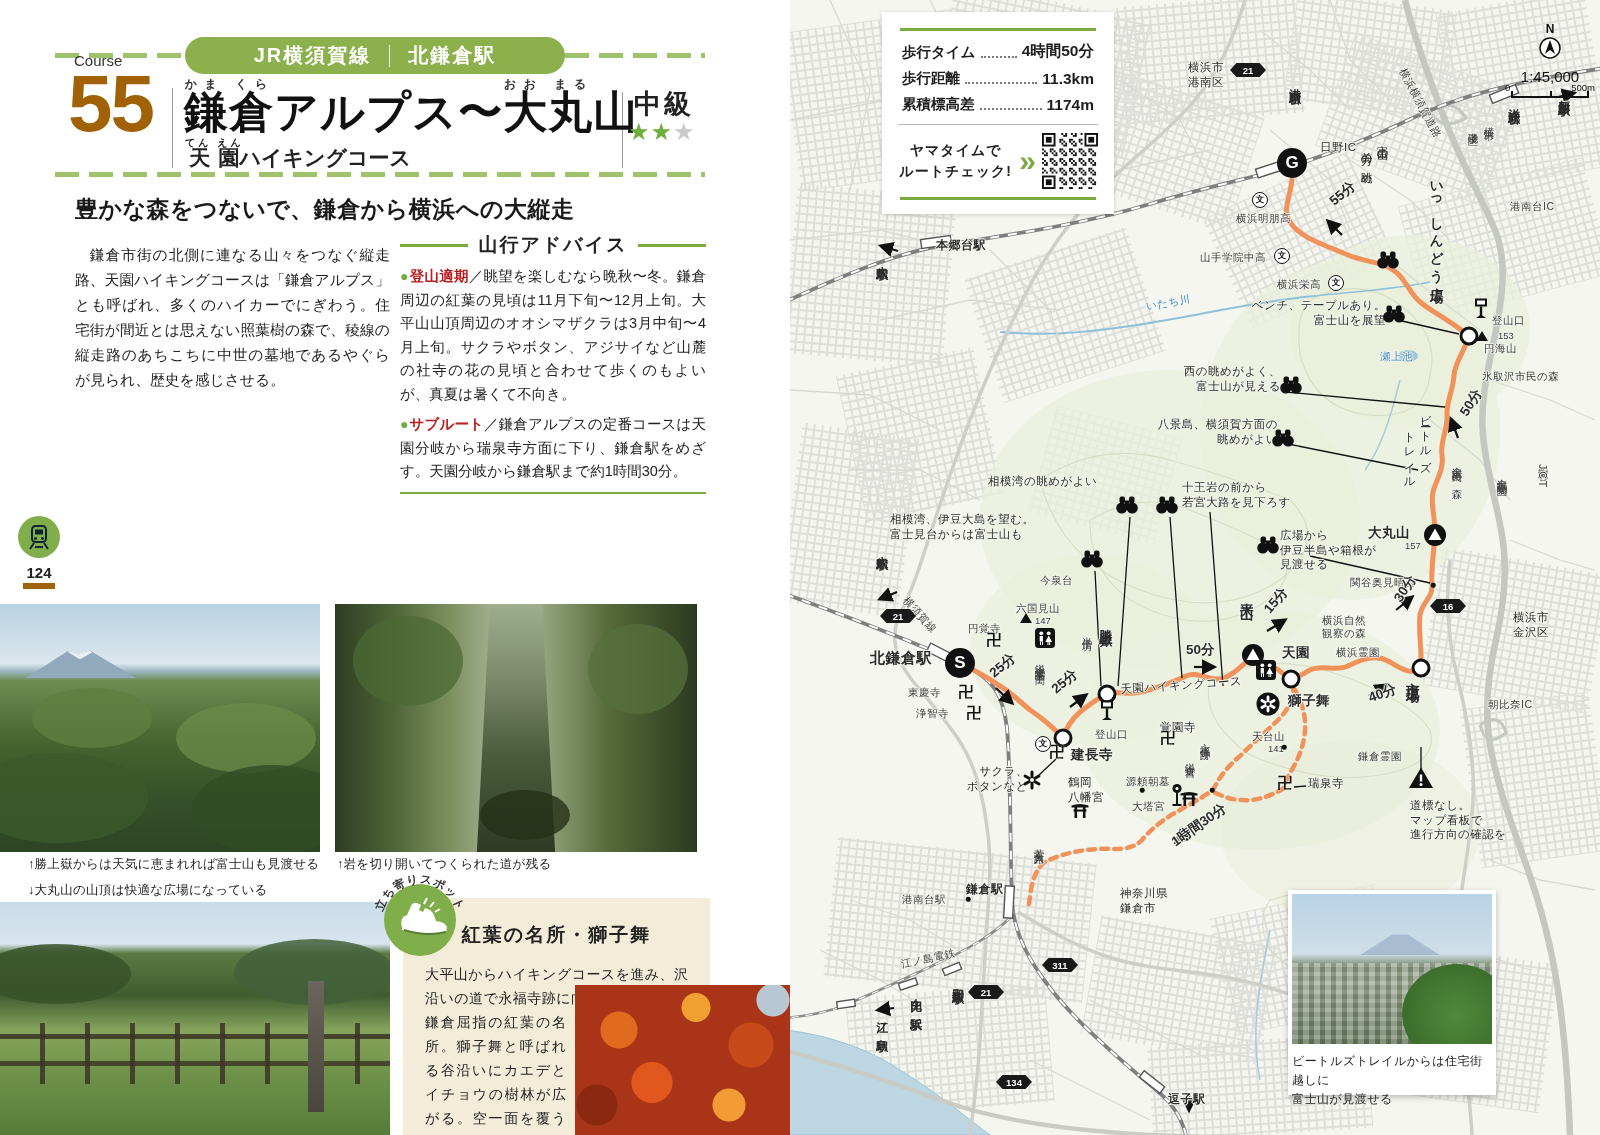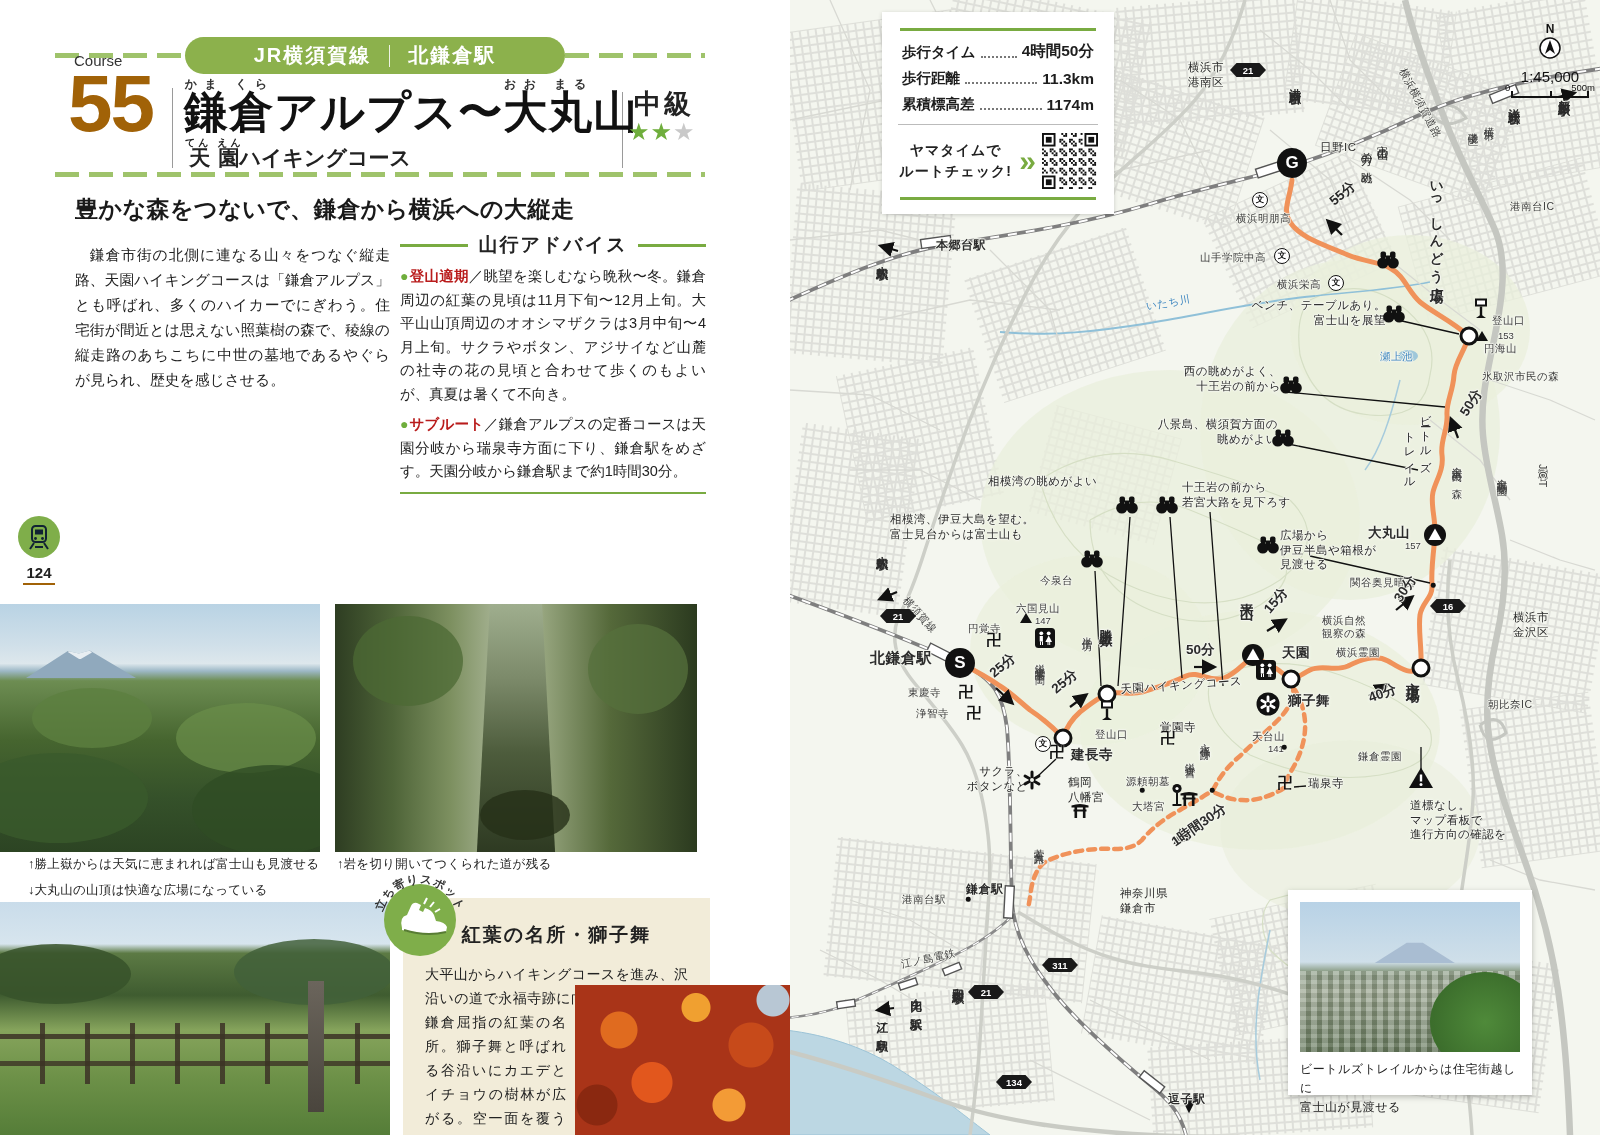"西の眺めがよく、" div.ml { text: 十王岩の前から -> 富士山が見える }
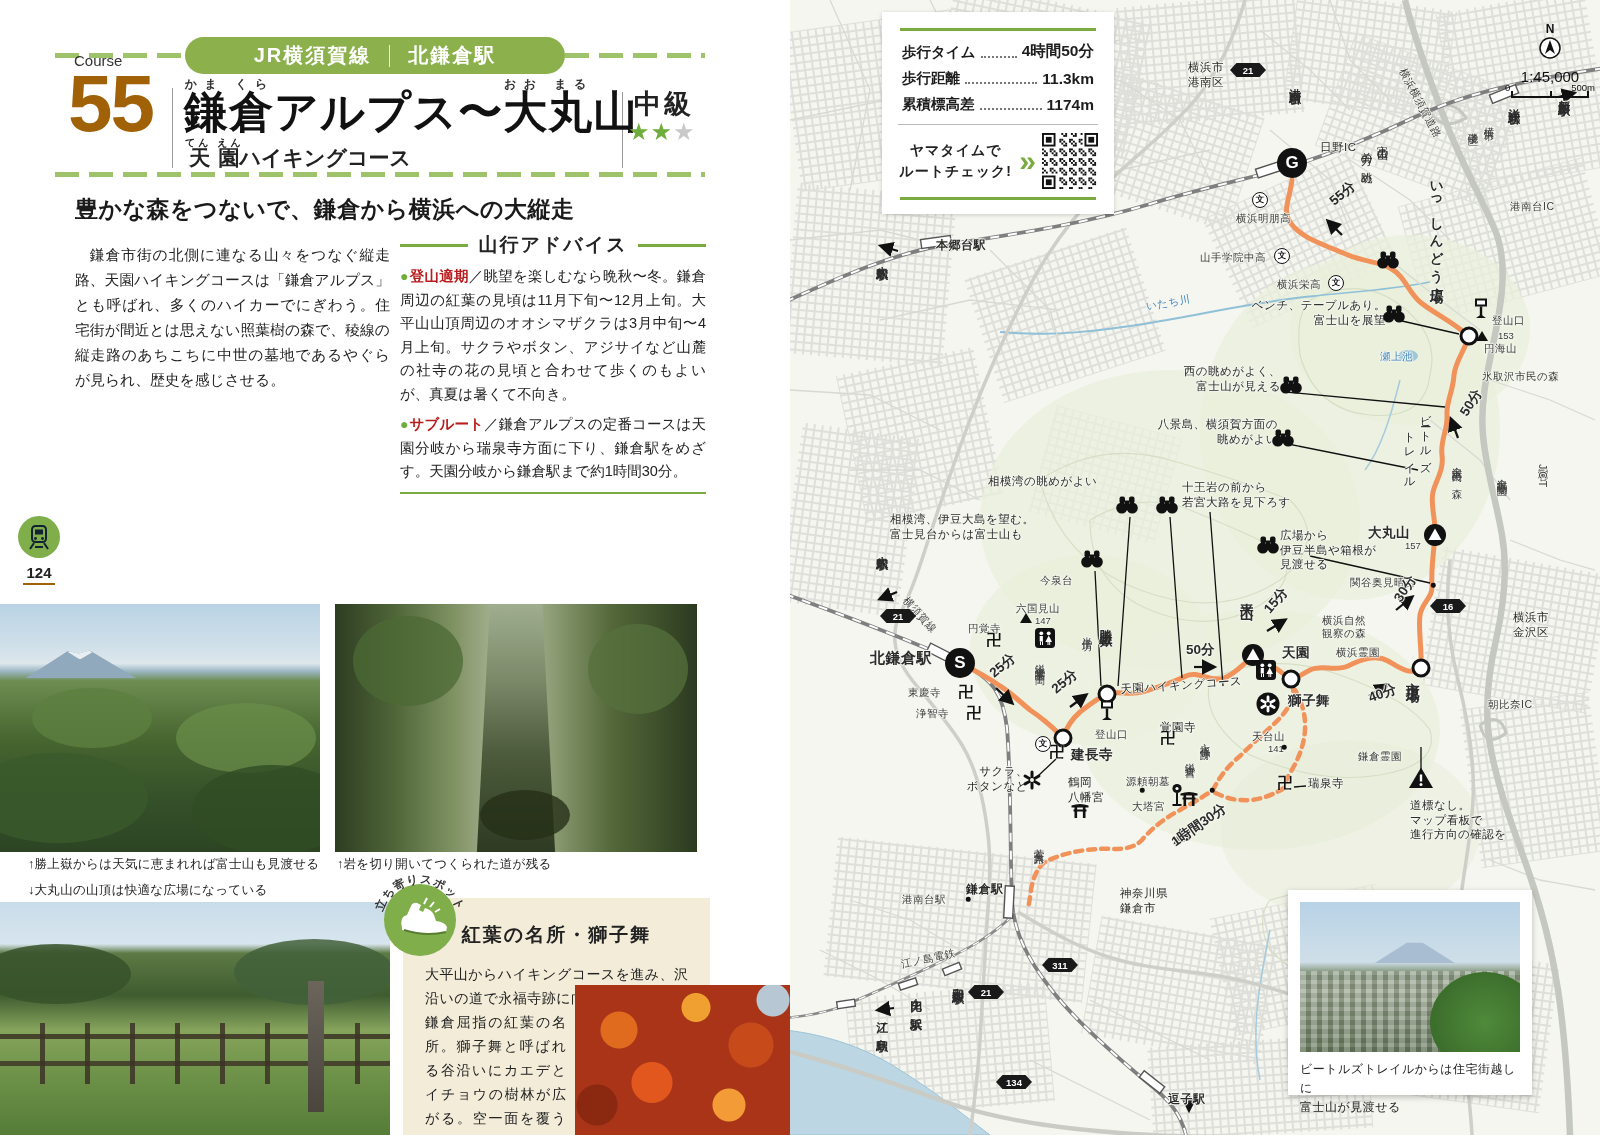"124" .pagenum { border-bottom: 2px solid #a16207 -> 6px solid #a16207 }
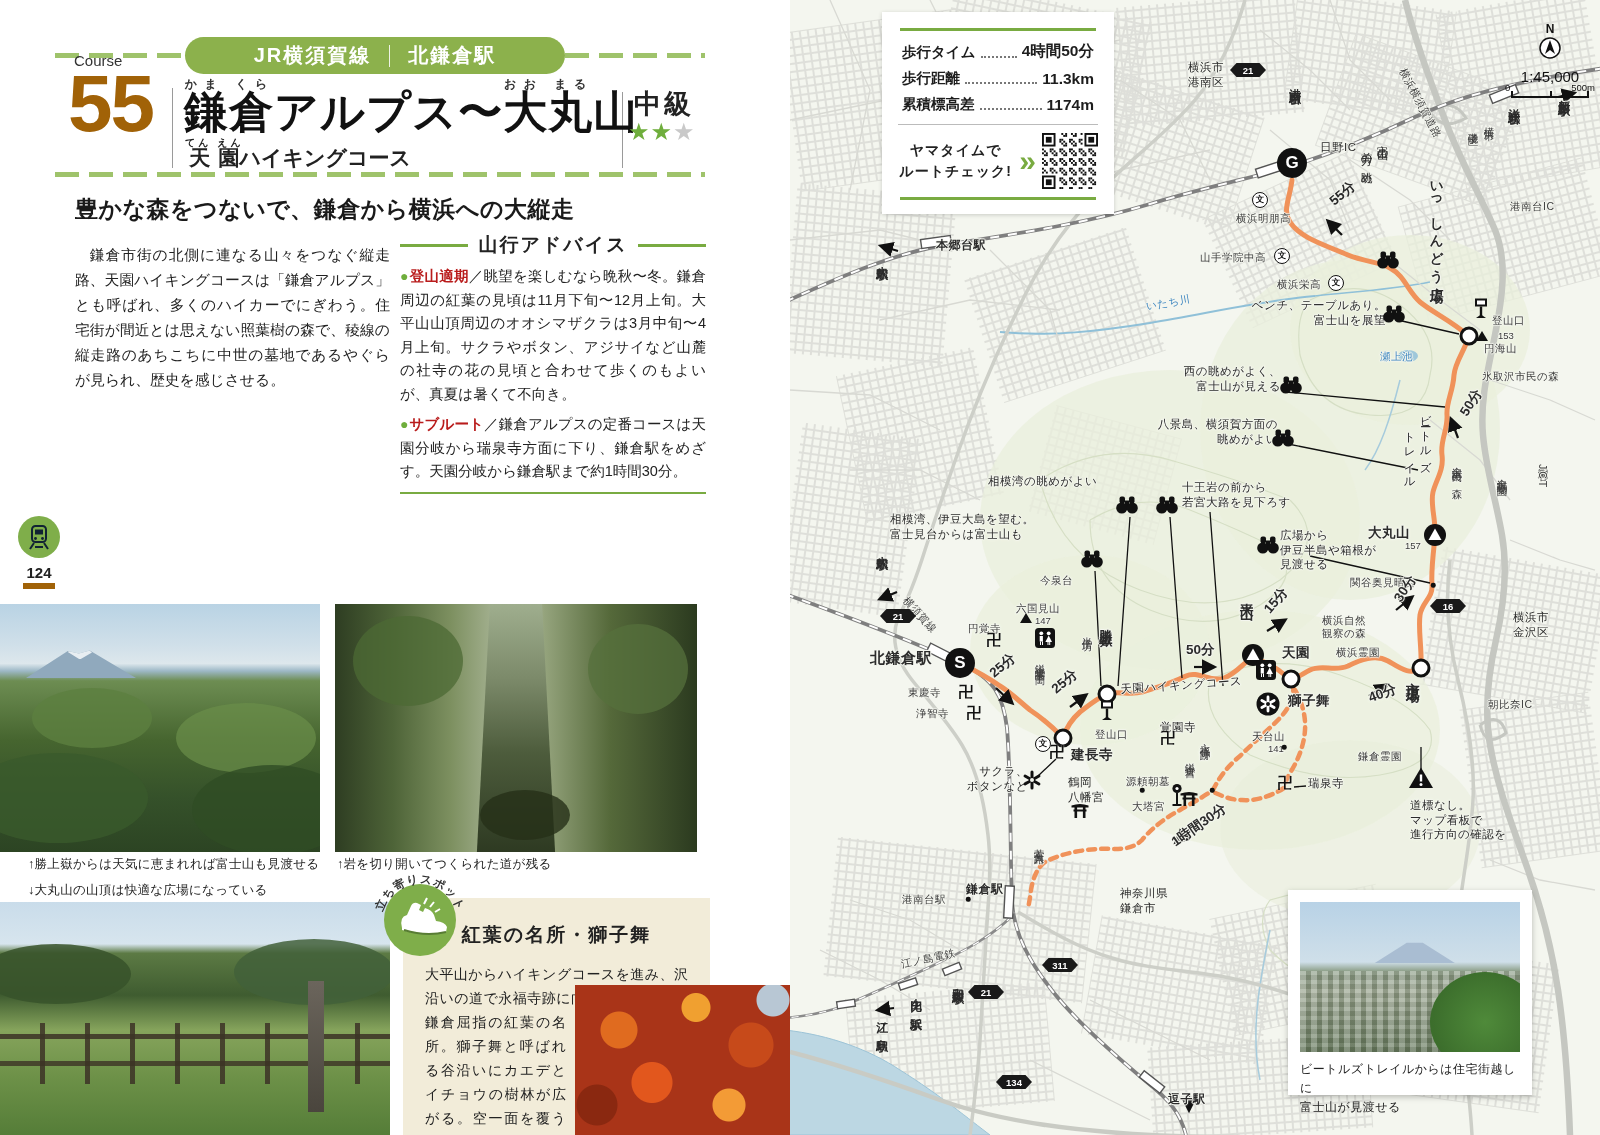"ビートルズトレイルからは住宅街越しに" .mp-card { padding: 12px -> 4px; width: 244px -> 208px }
